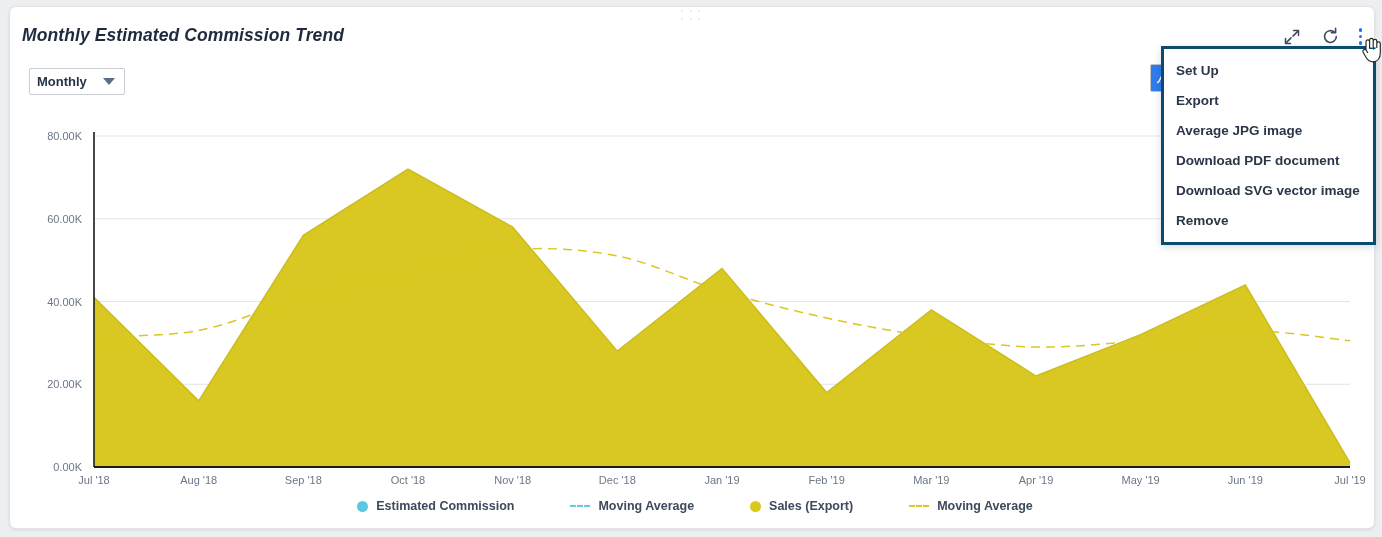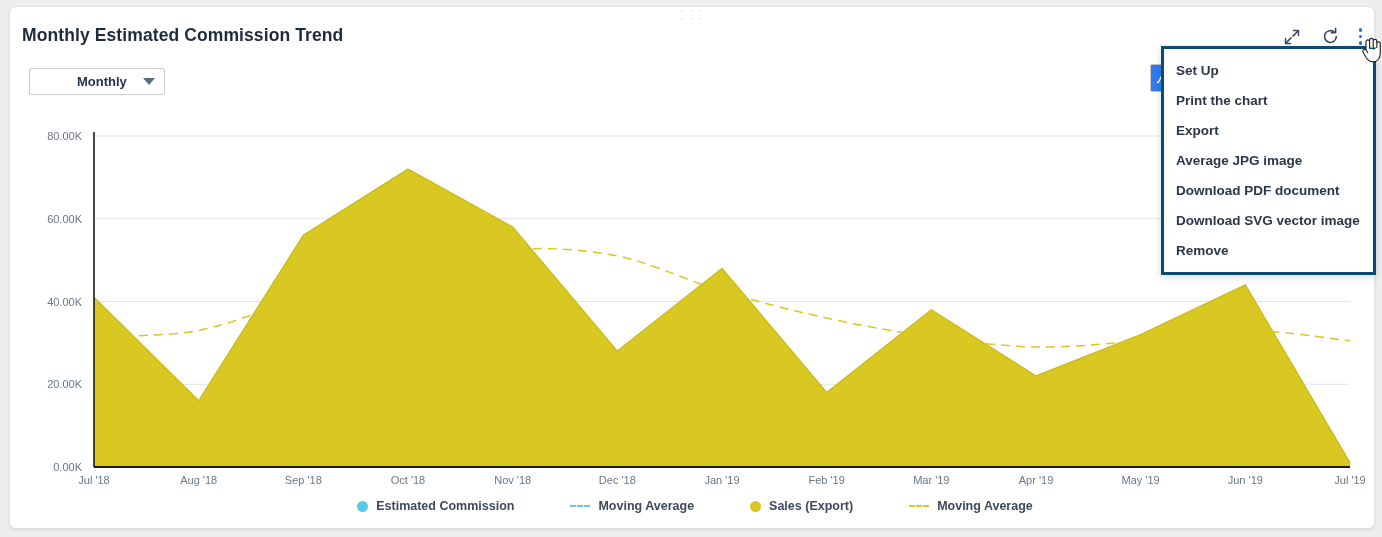"Monthly Estimated Commission Trend" .title { font-style: none -> italic }
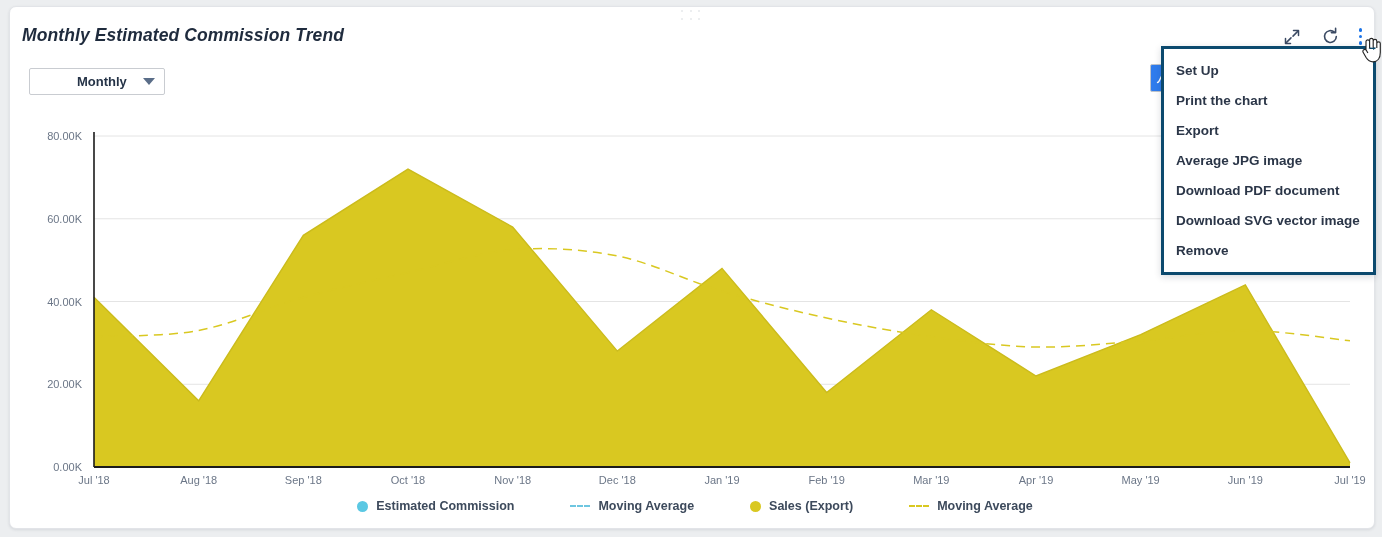"Monthly" .period-select { padding-left: 40px -> none }
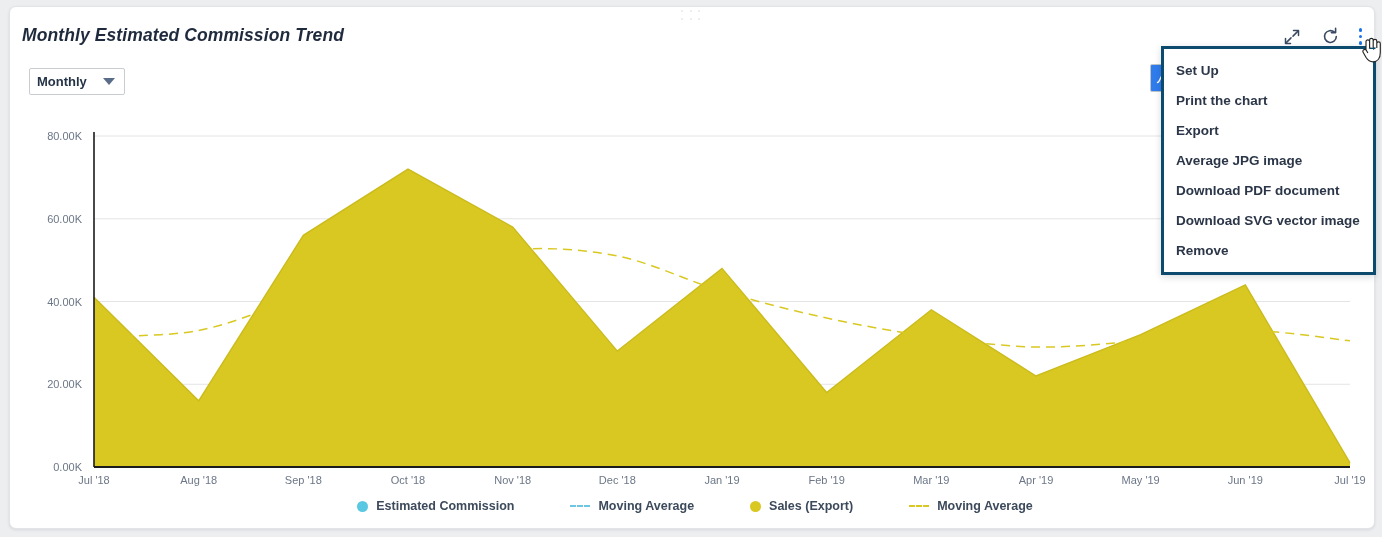"Print the chart" div.menu-item { html: <div>Print the chart</div> -> none }
